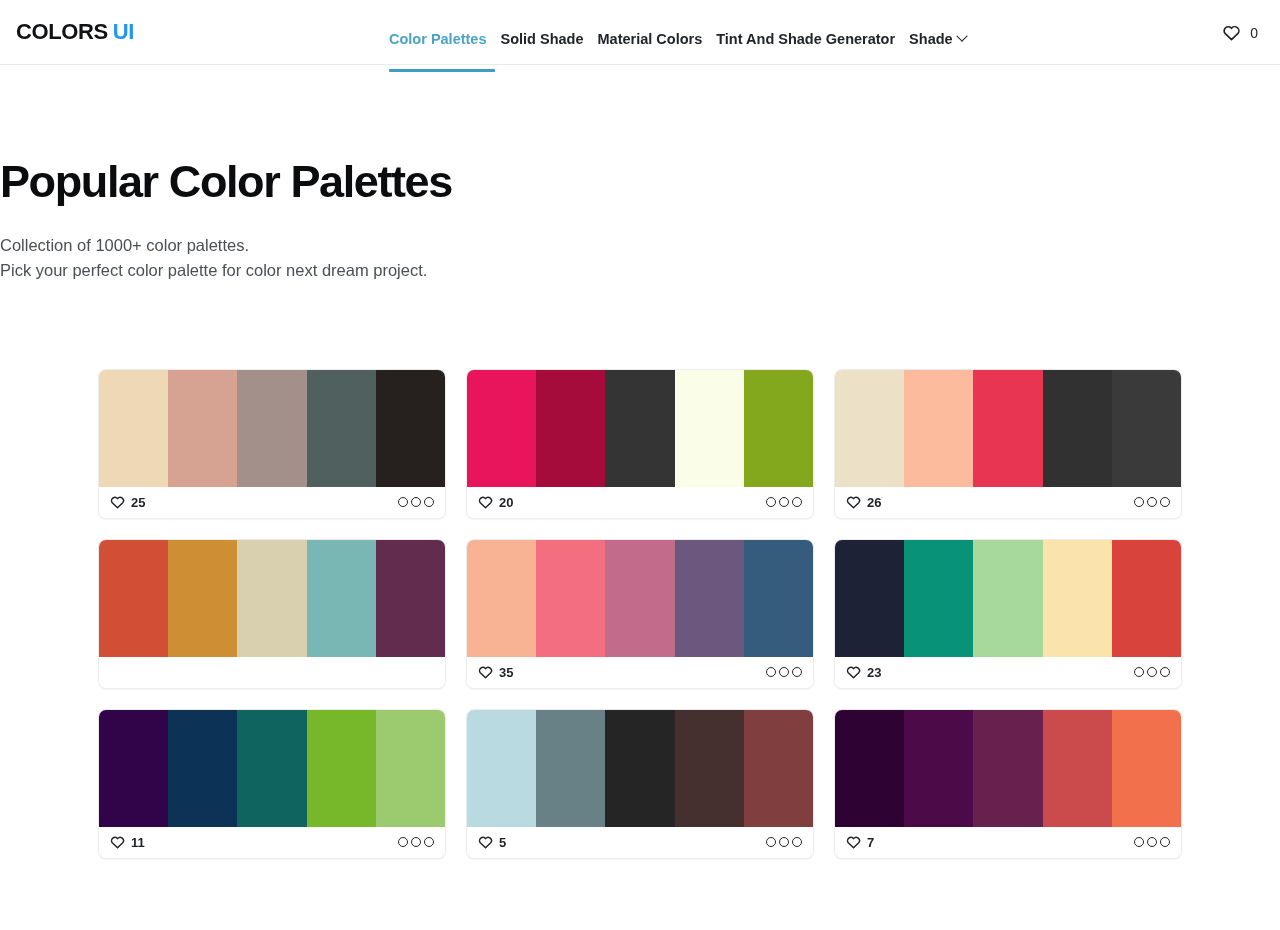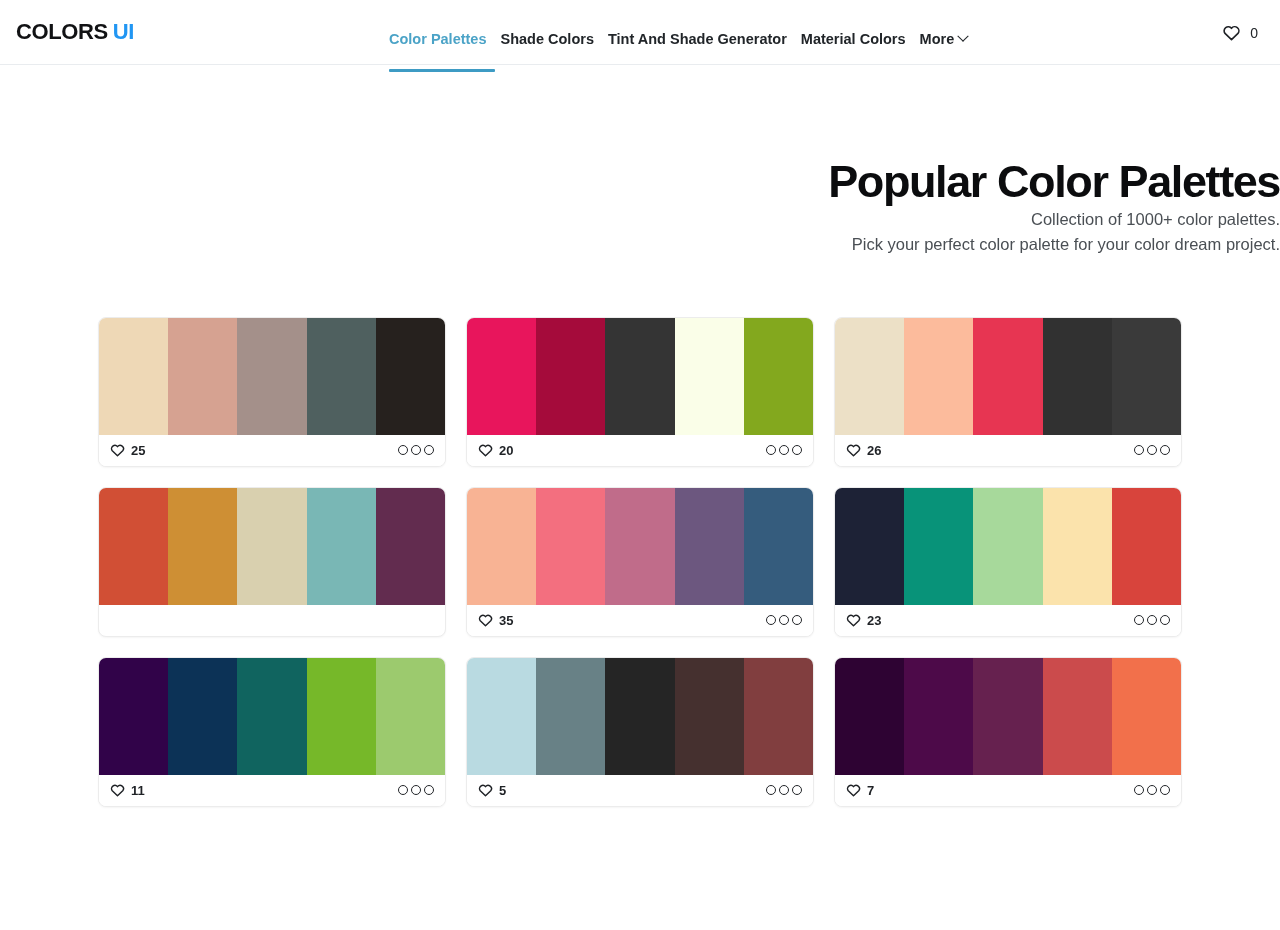"Shade Colors" span { text: Shade Colors -> Solid Shade }
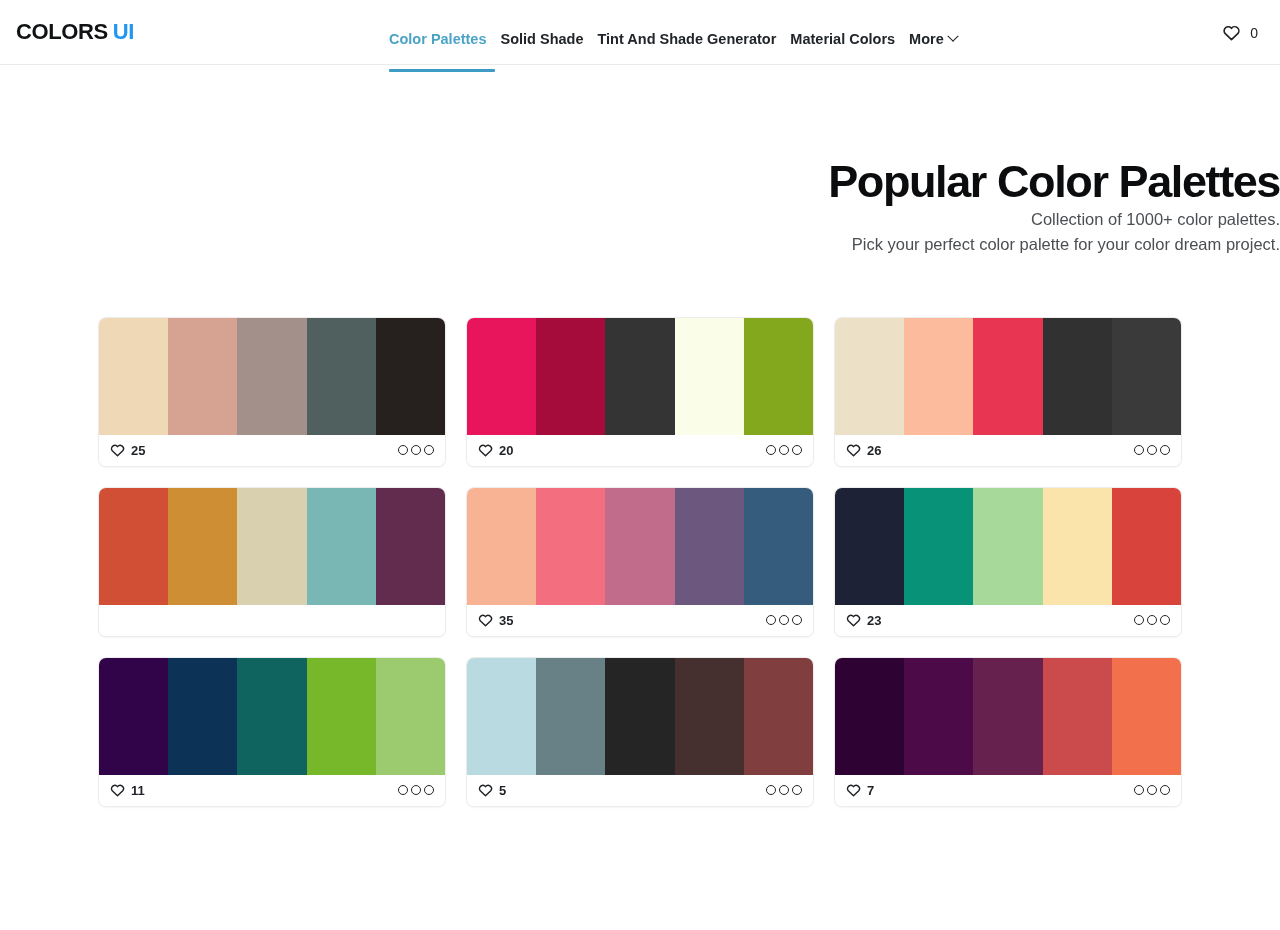"Tint And Shade Generator" a.nav-link { order: before "Material Colors" -> after "Material Colors" }
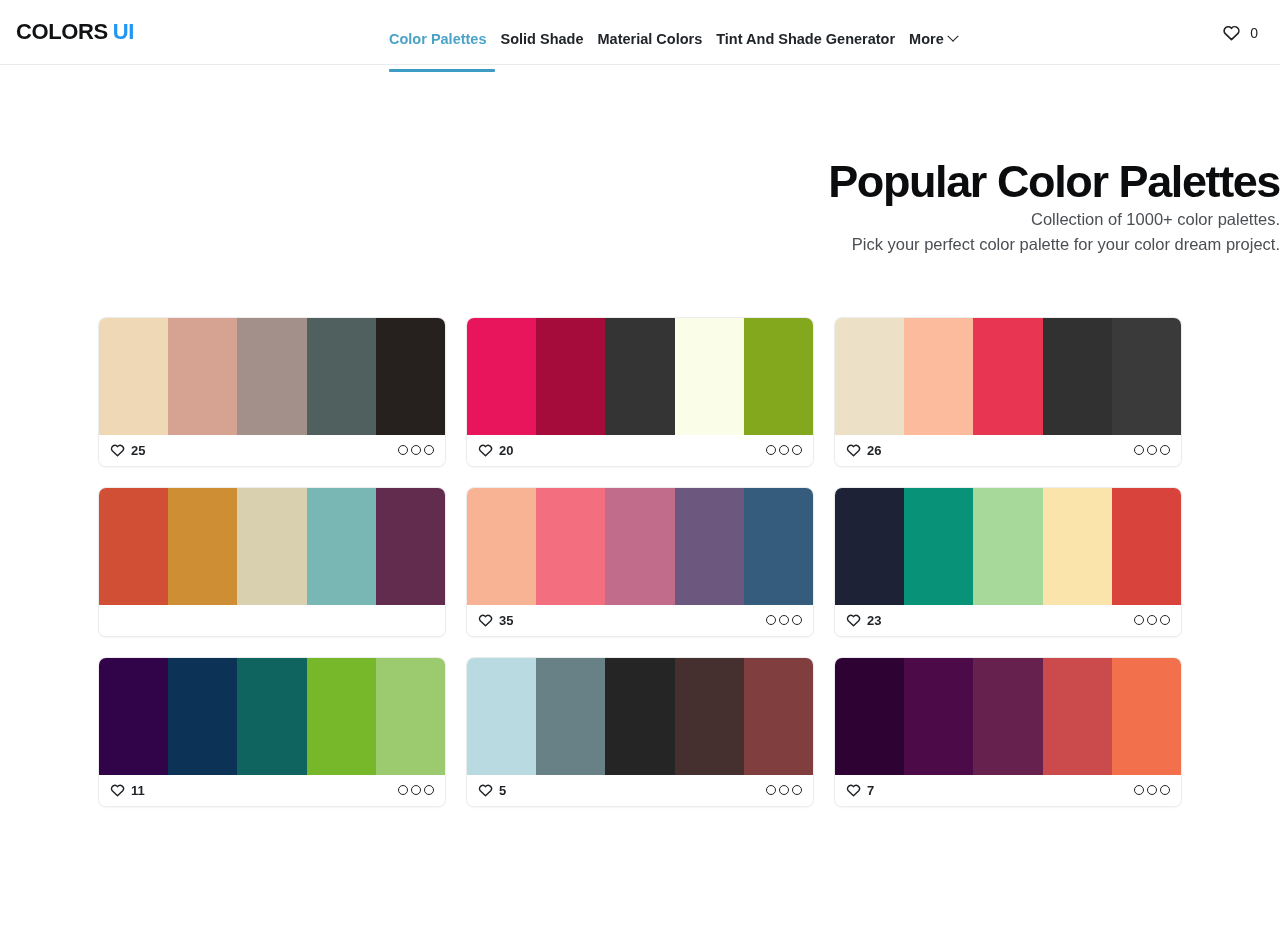"More" span { text: More -> Shade }
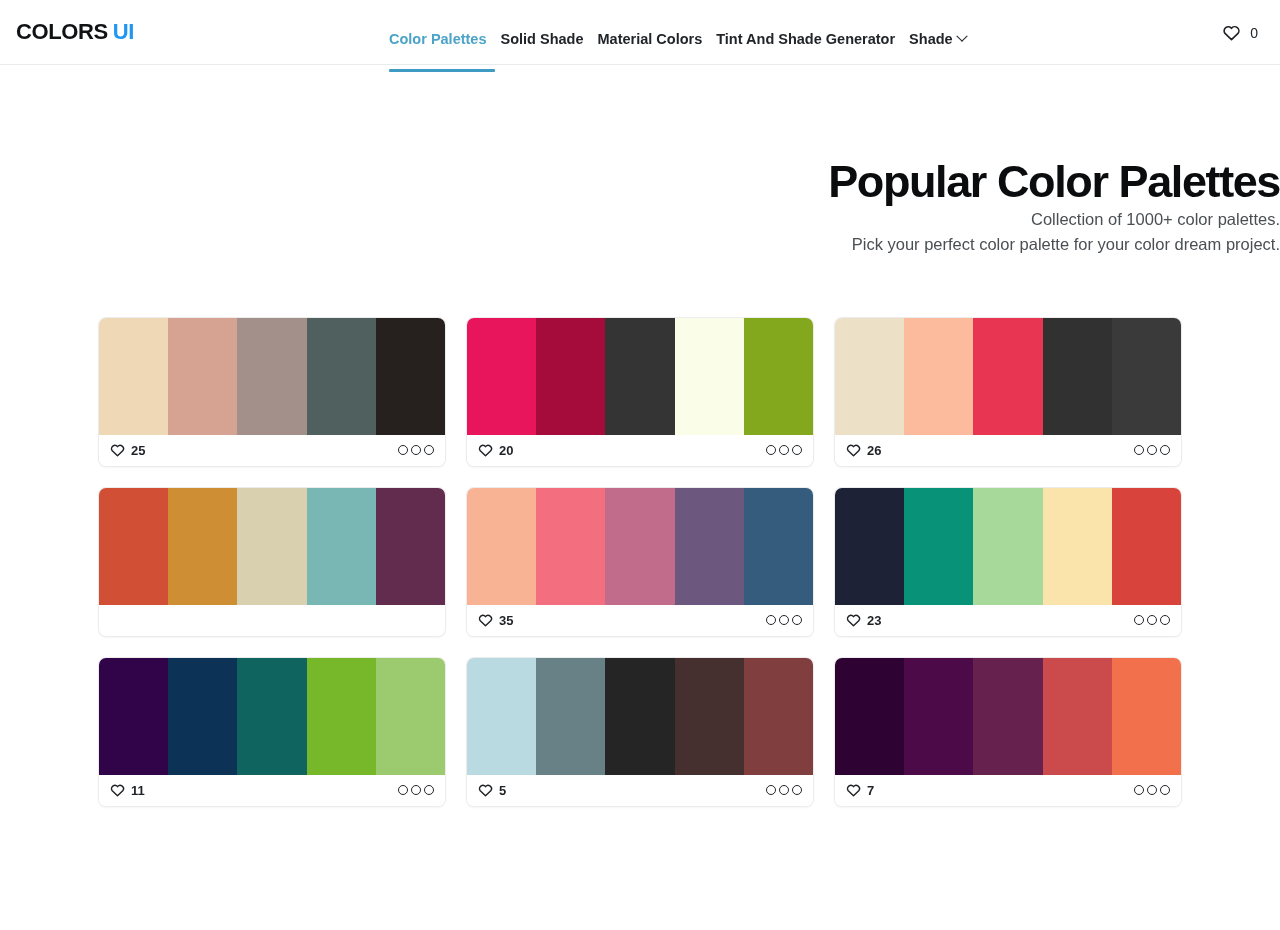"Popular Color Palettes" .hero { text-align: right -> left }
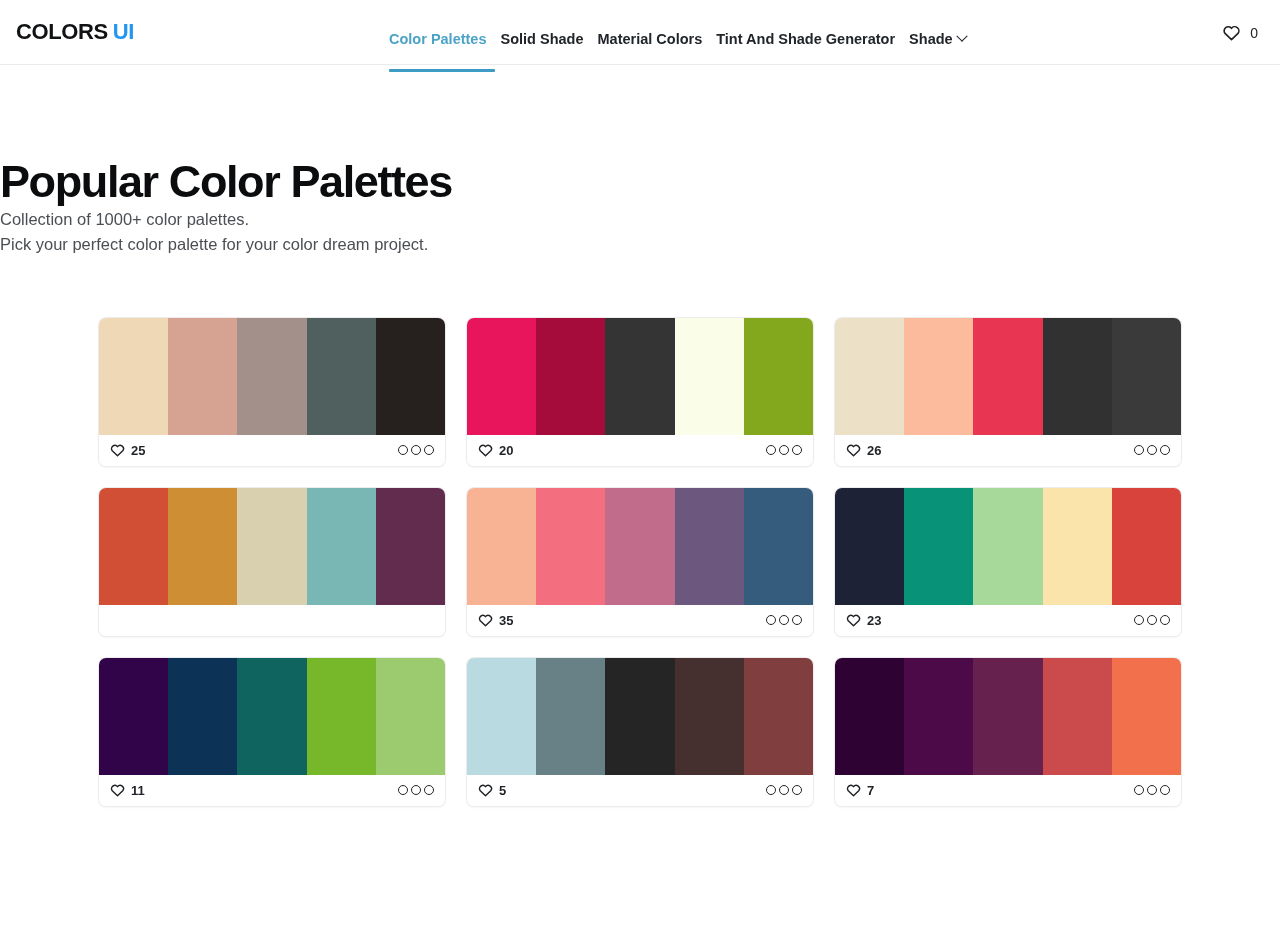"Collection of 1000+ color palettes." .hero p { margin-top: none -> 26px }
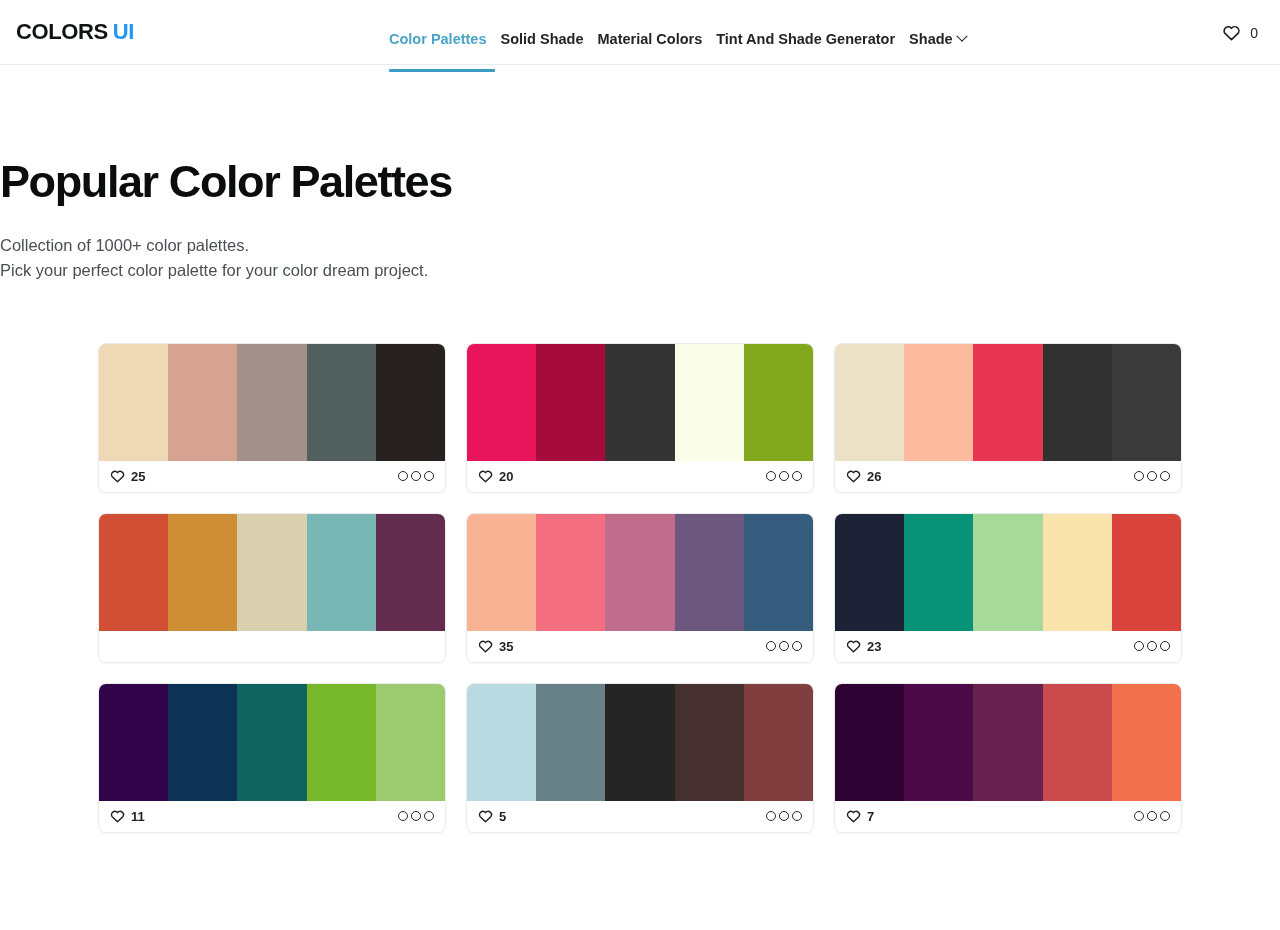"Pick your perfect color palette" span { text: your color -> color next }
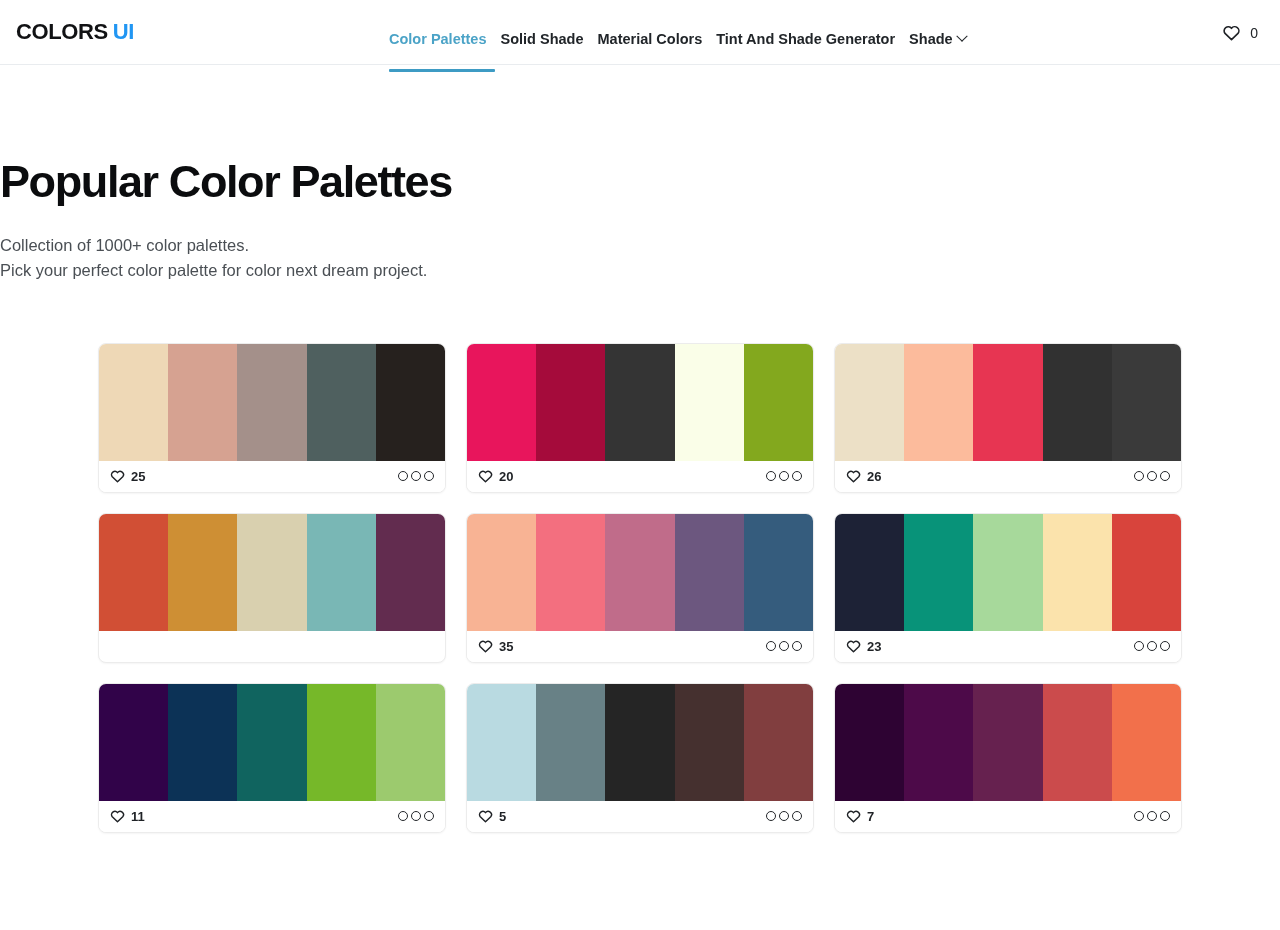"25" .grid { margin-top: 59px -> 85px }
